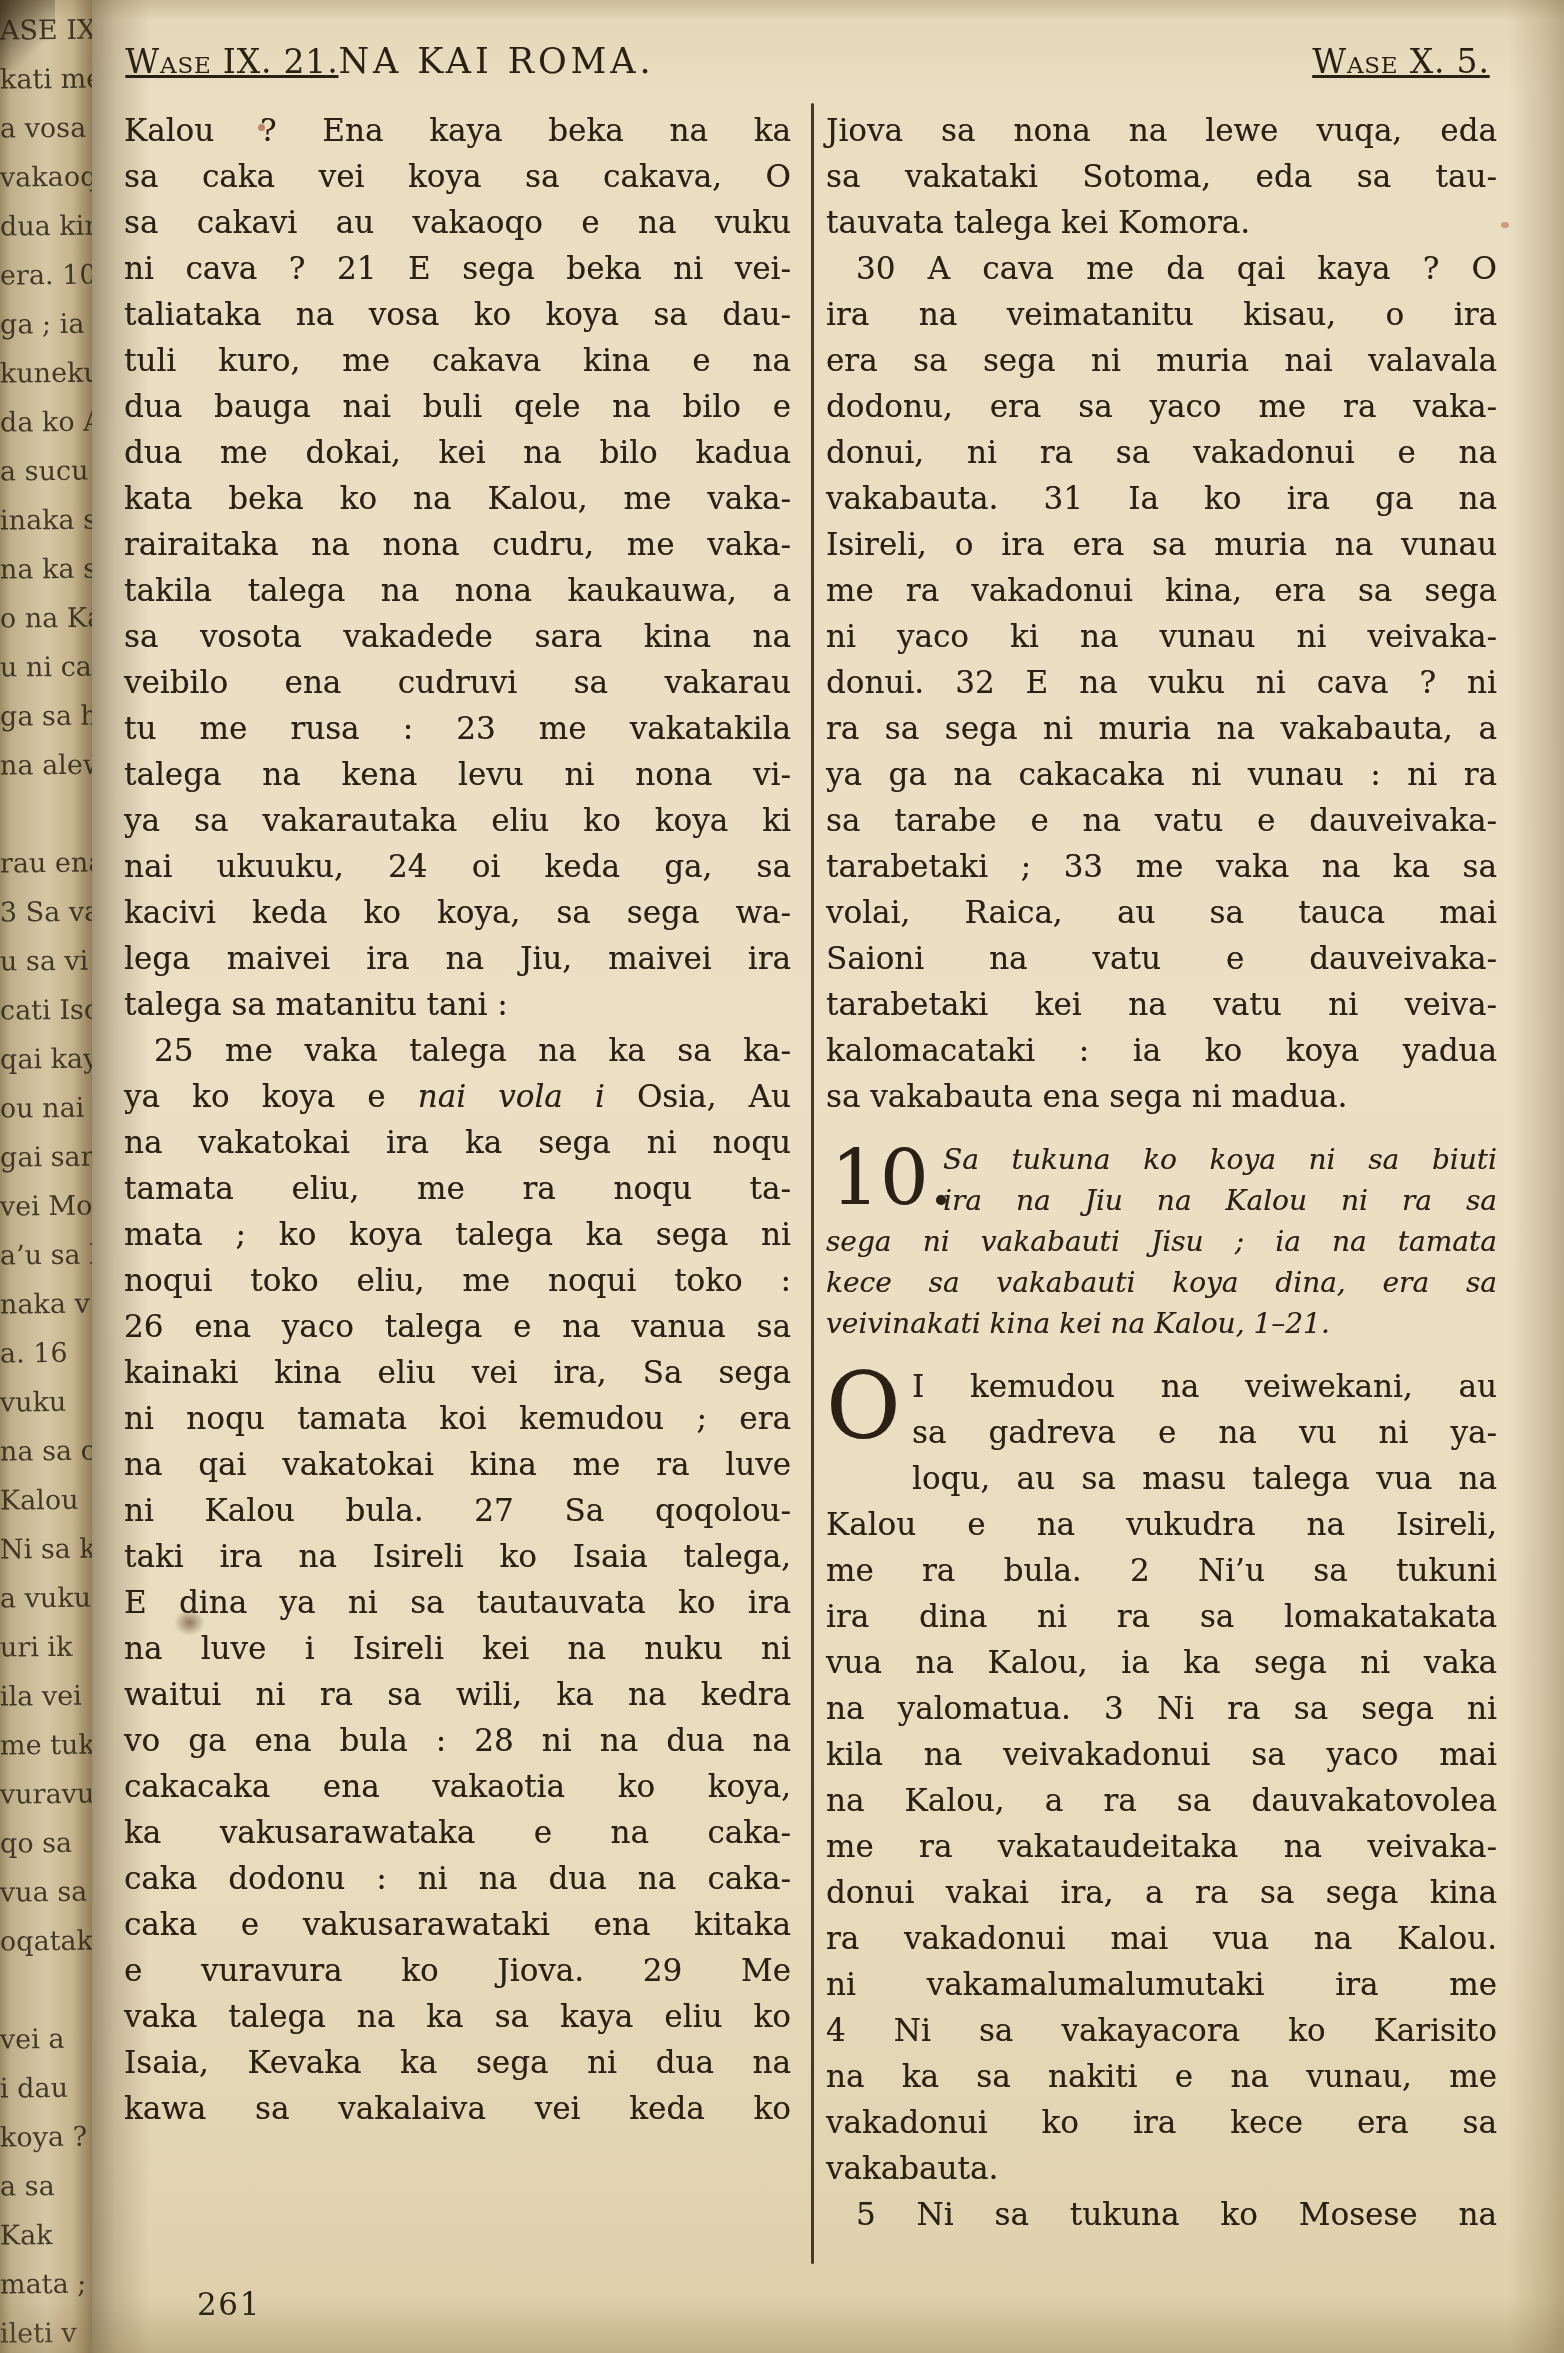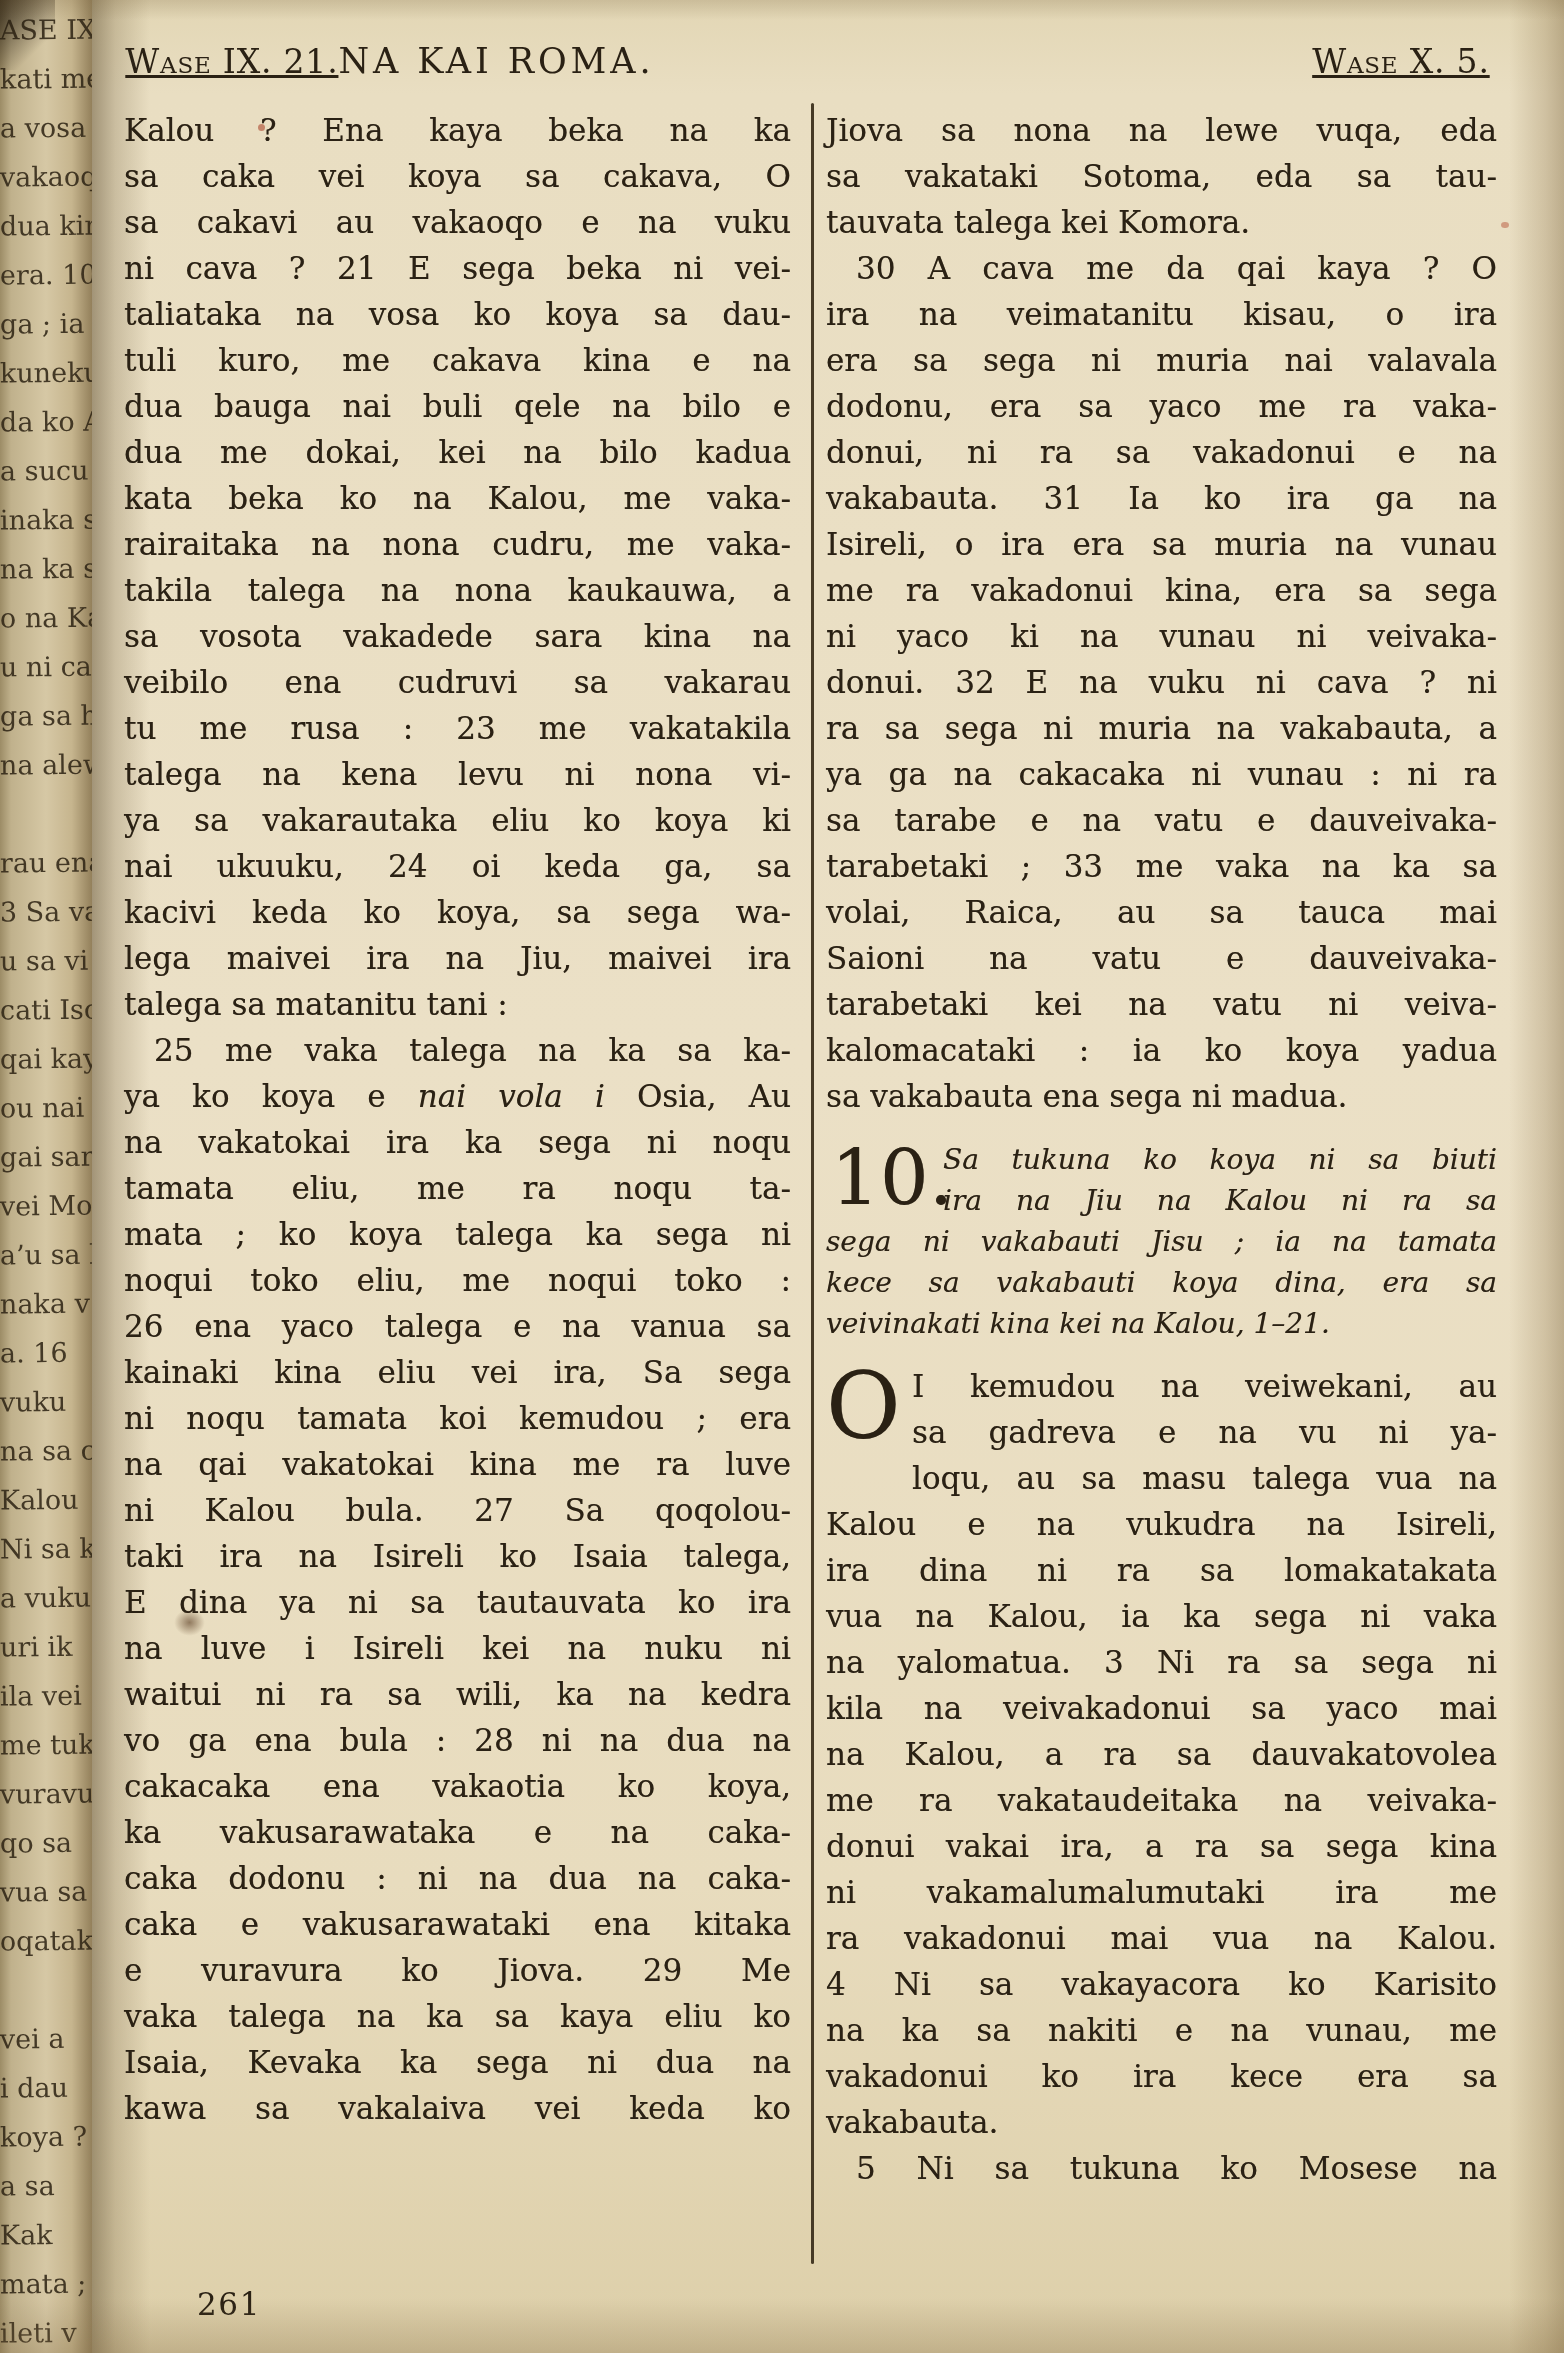"me ra bula. 2 Ni’u" div.line { html: none -> <div>me ra bula. 2 Ni’u sa tukuni</div> }
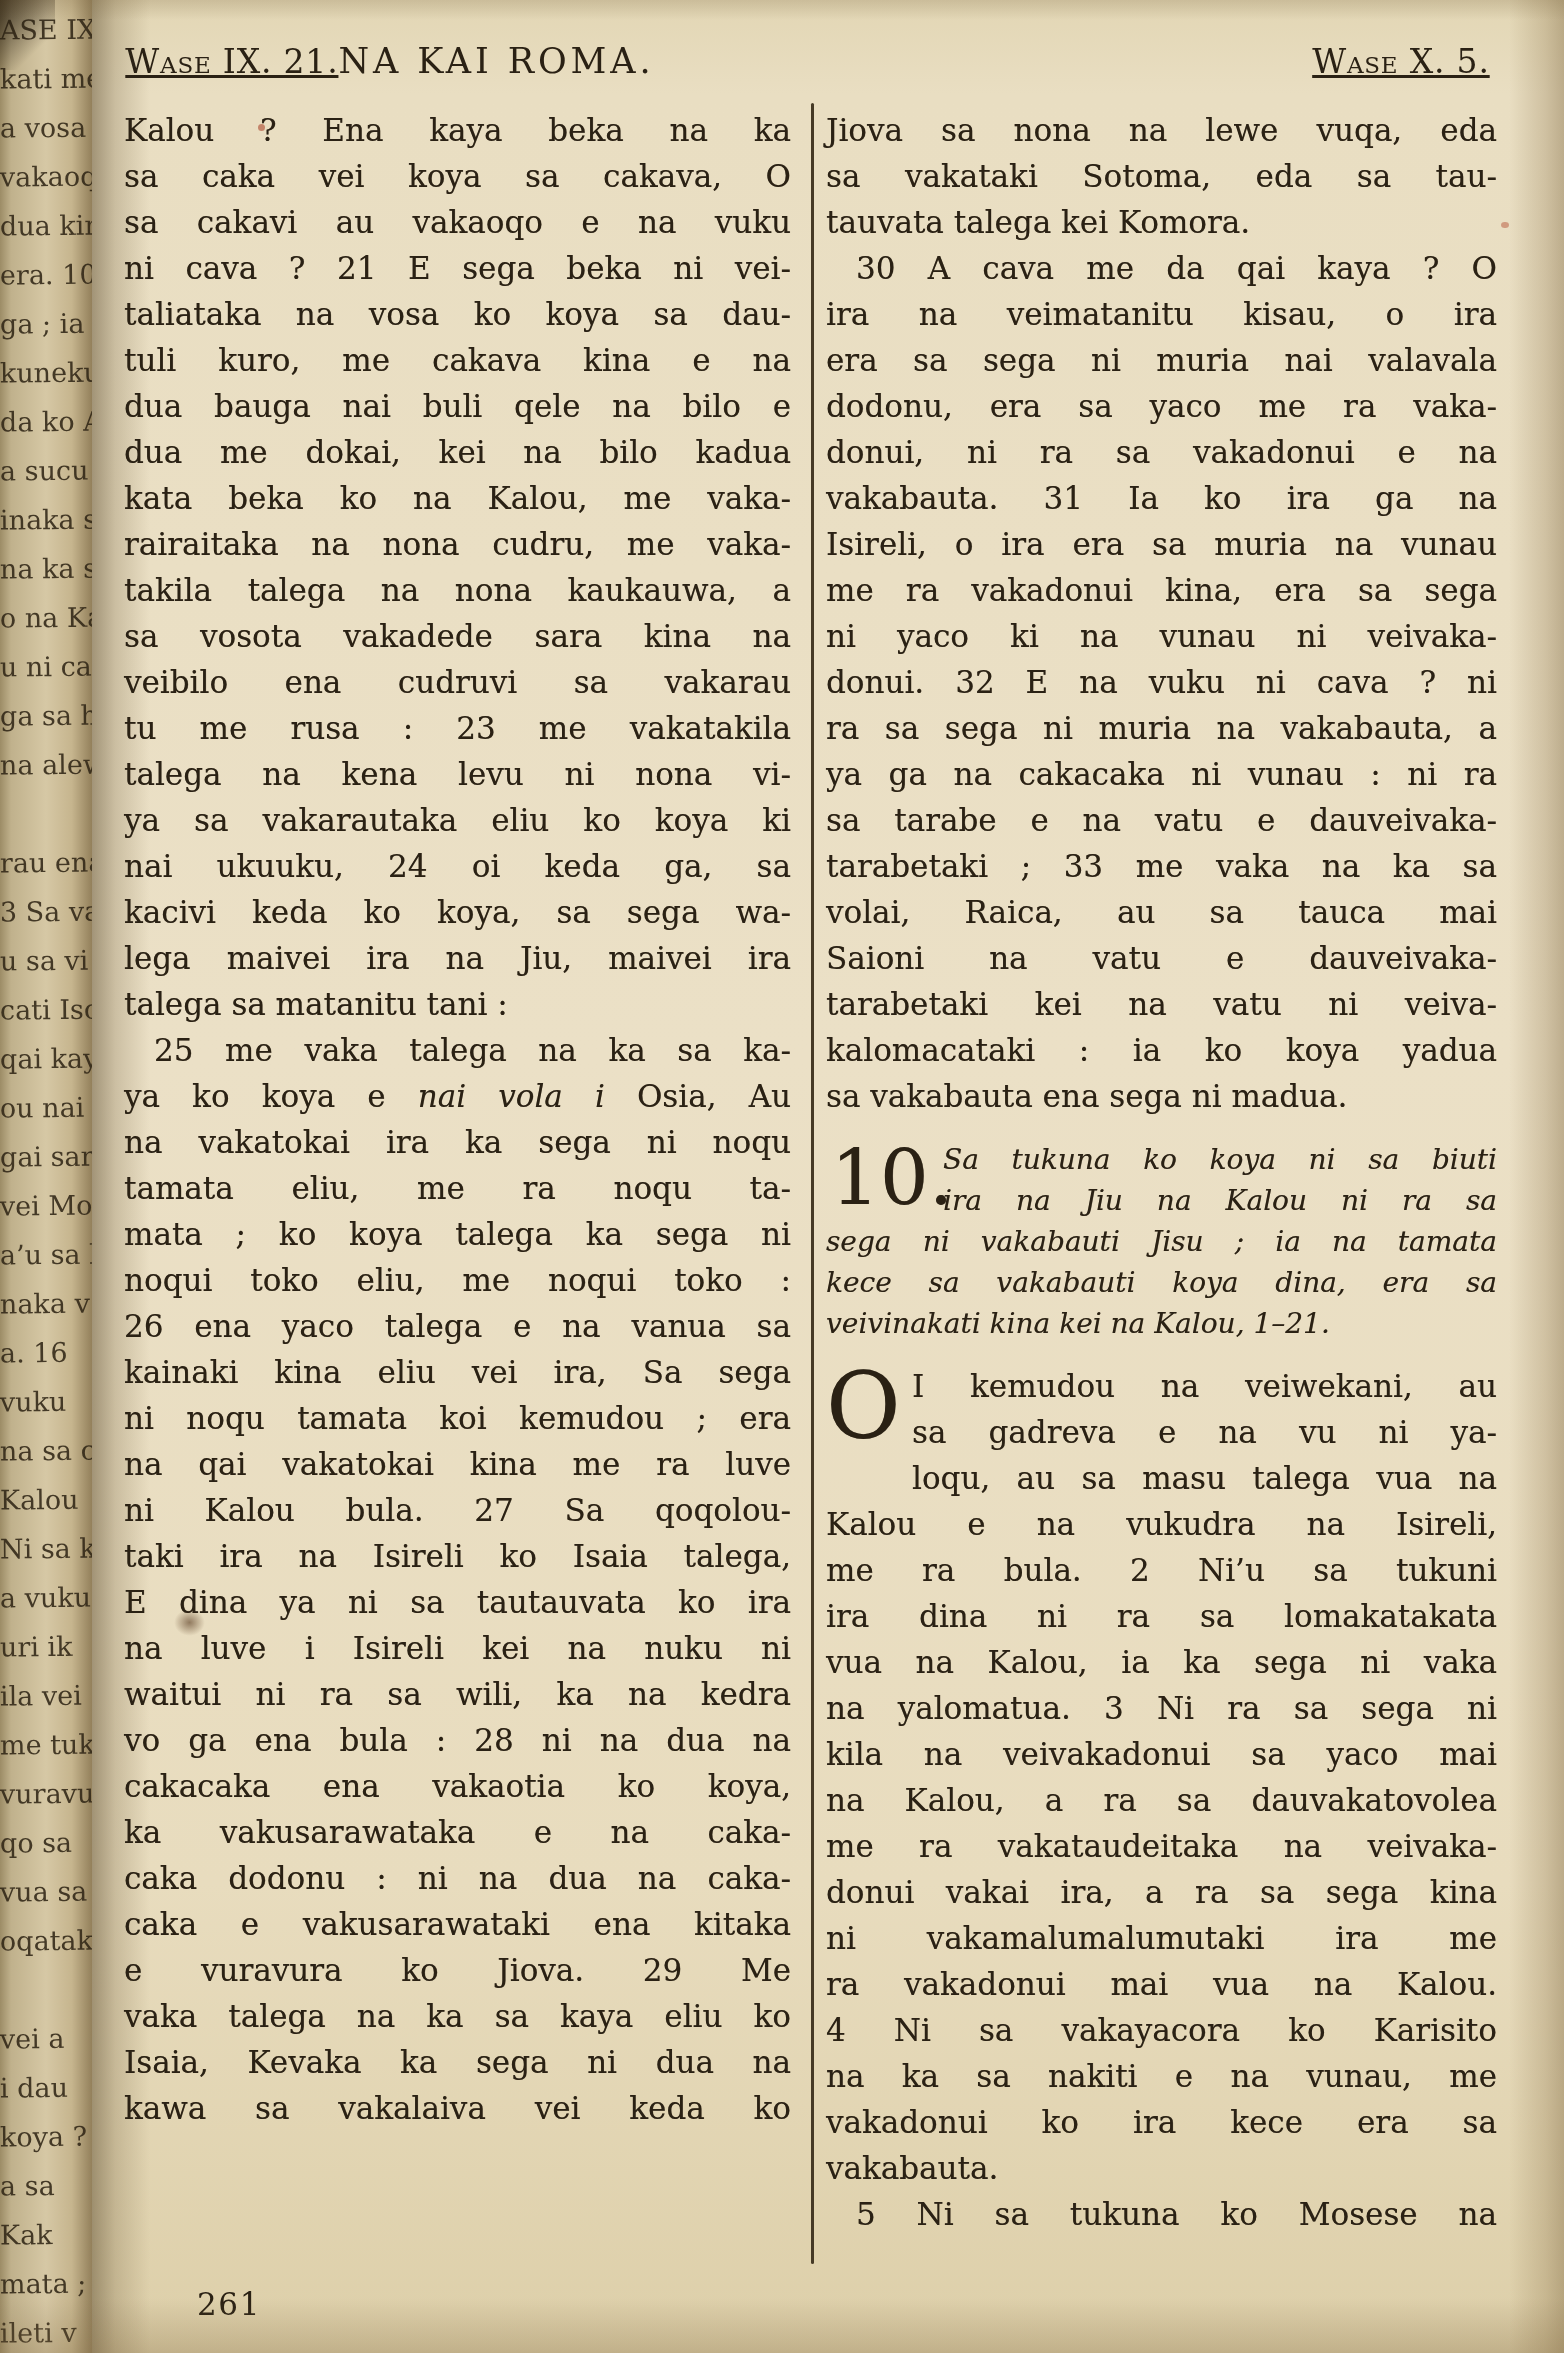"ni vakamalumalumutaki ira me" div.line { order: before "ra vakadonui mai vua na" -> after "ra vakadonui mai vua na" }
